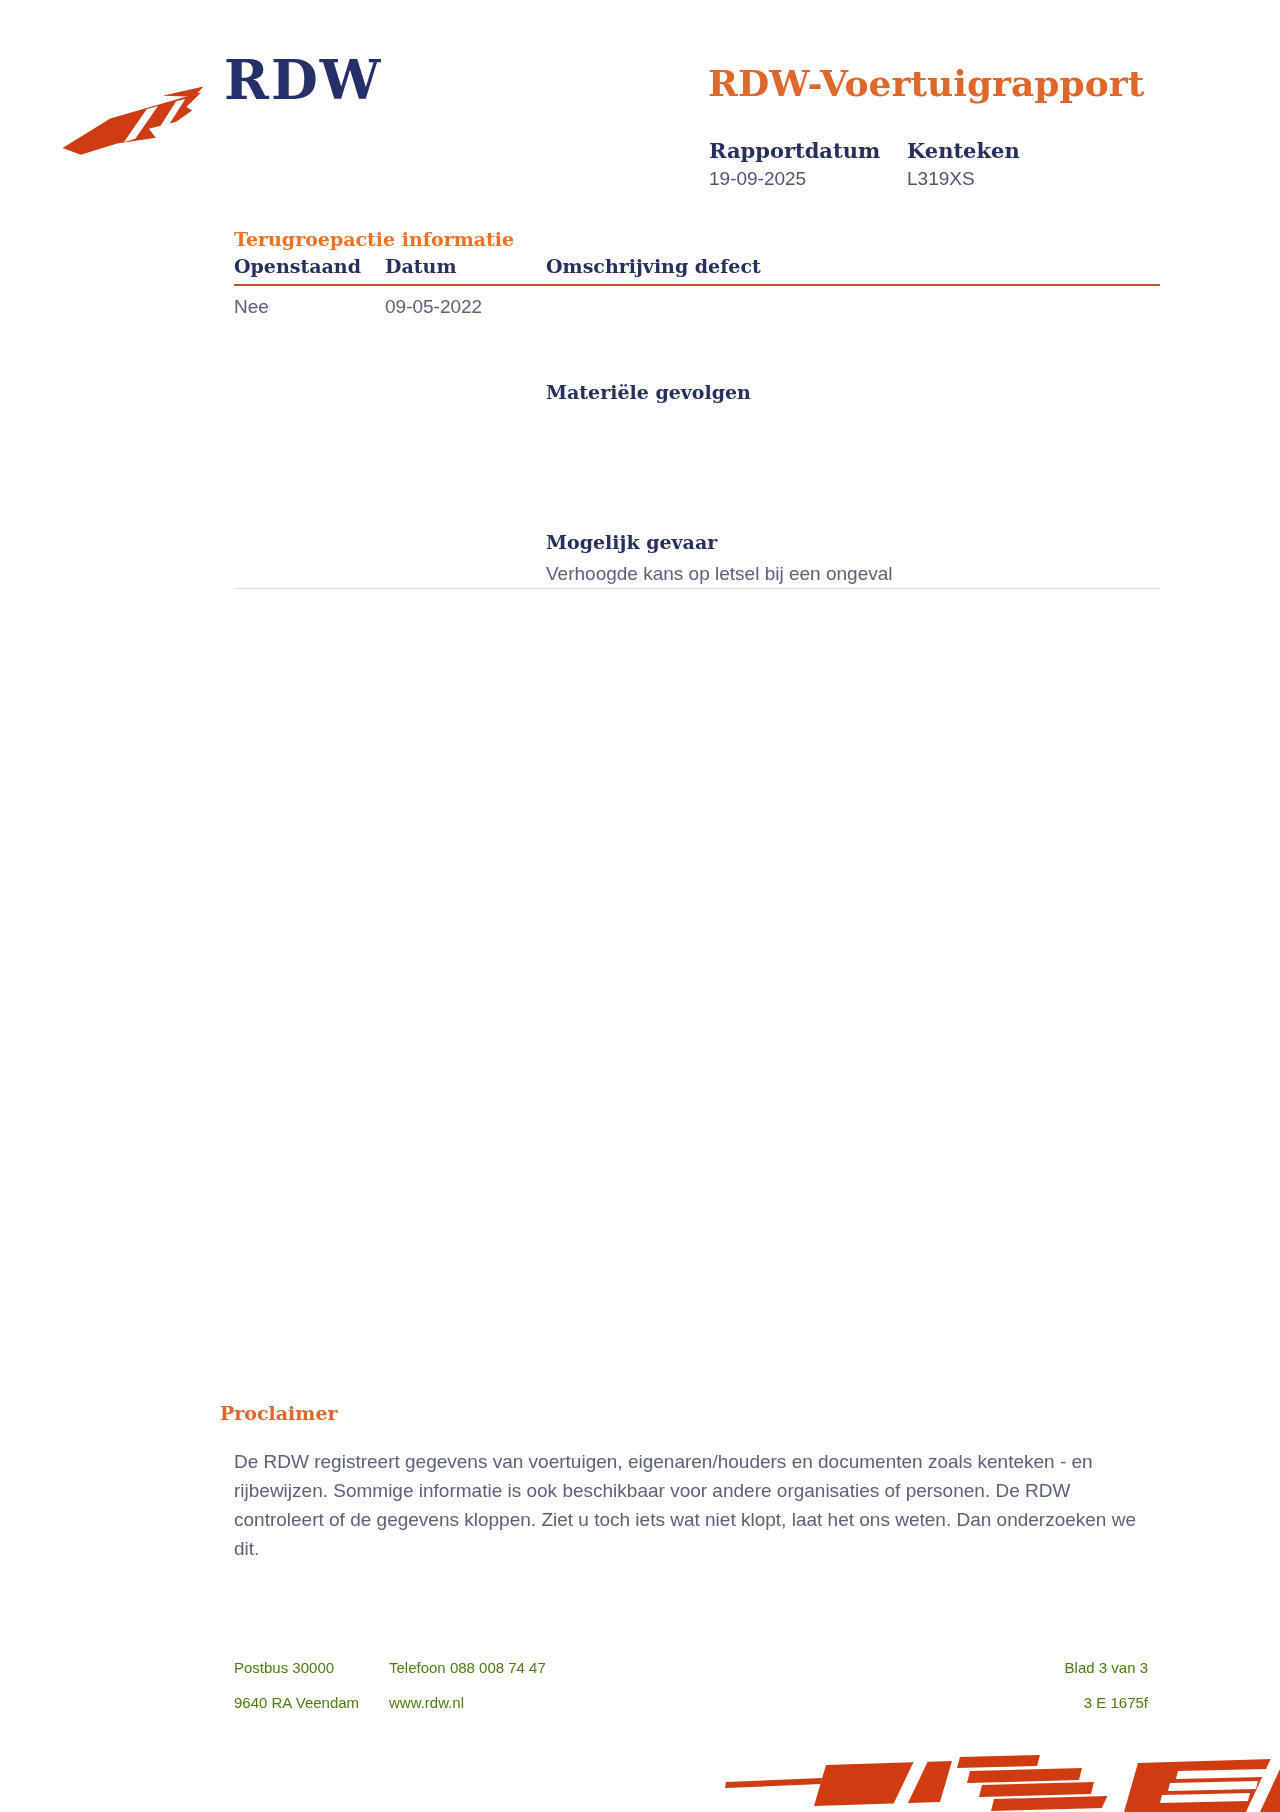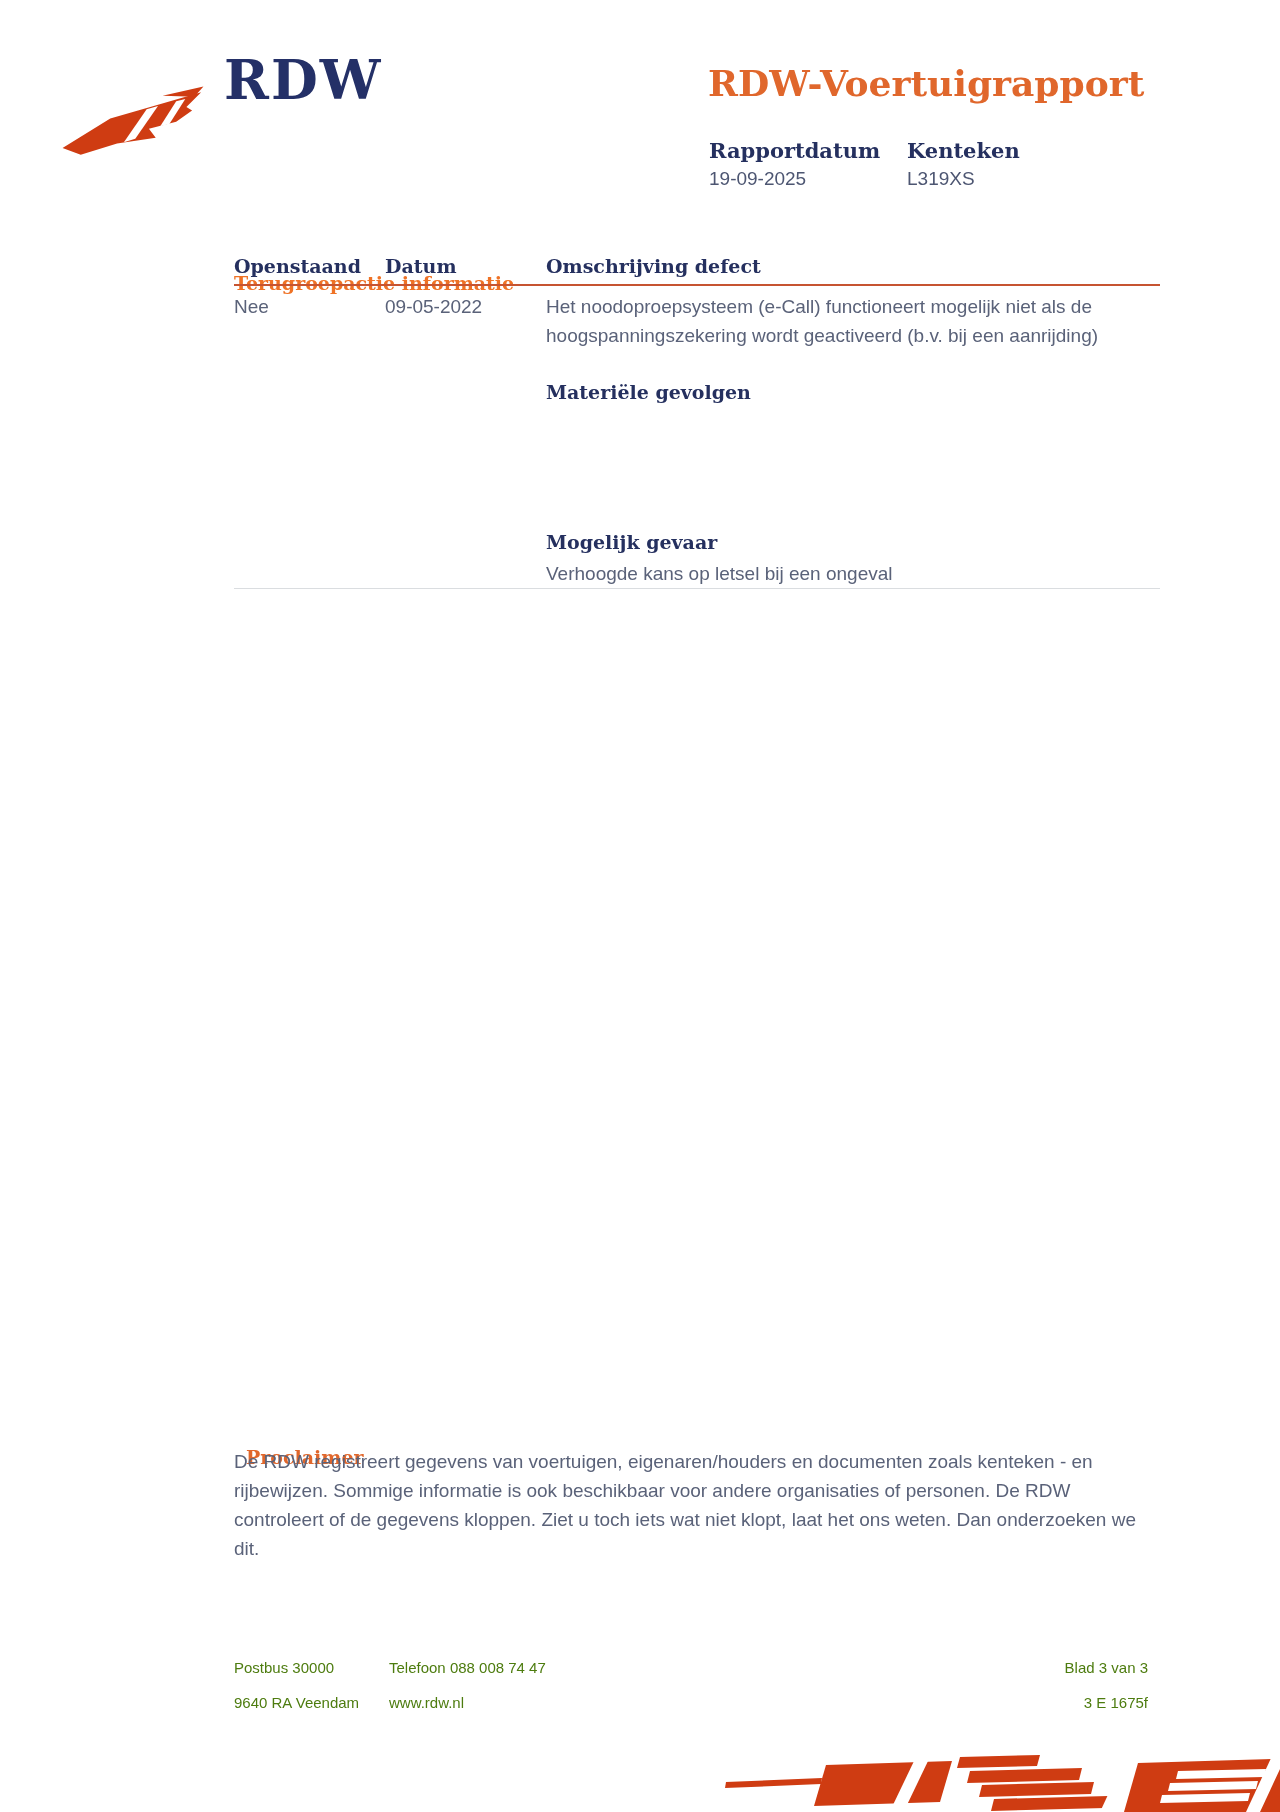"Terugroepactie informatie" .section-heading { margin-top: 44px -> none }
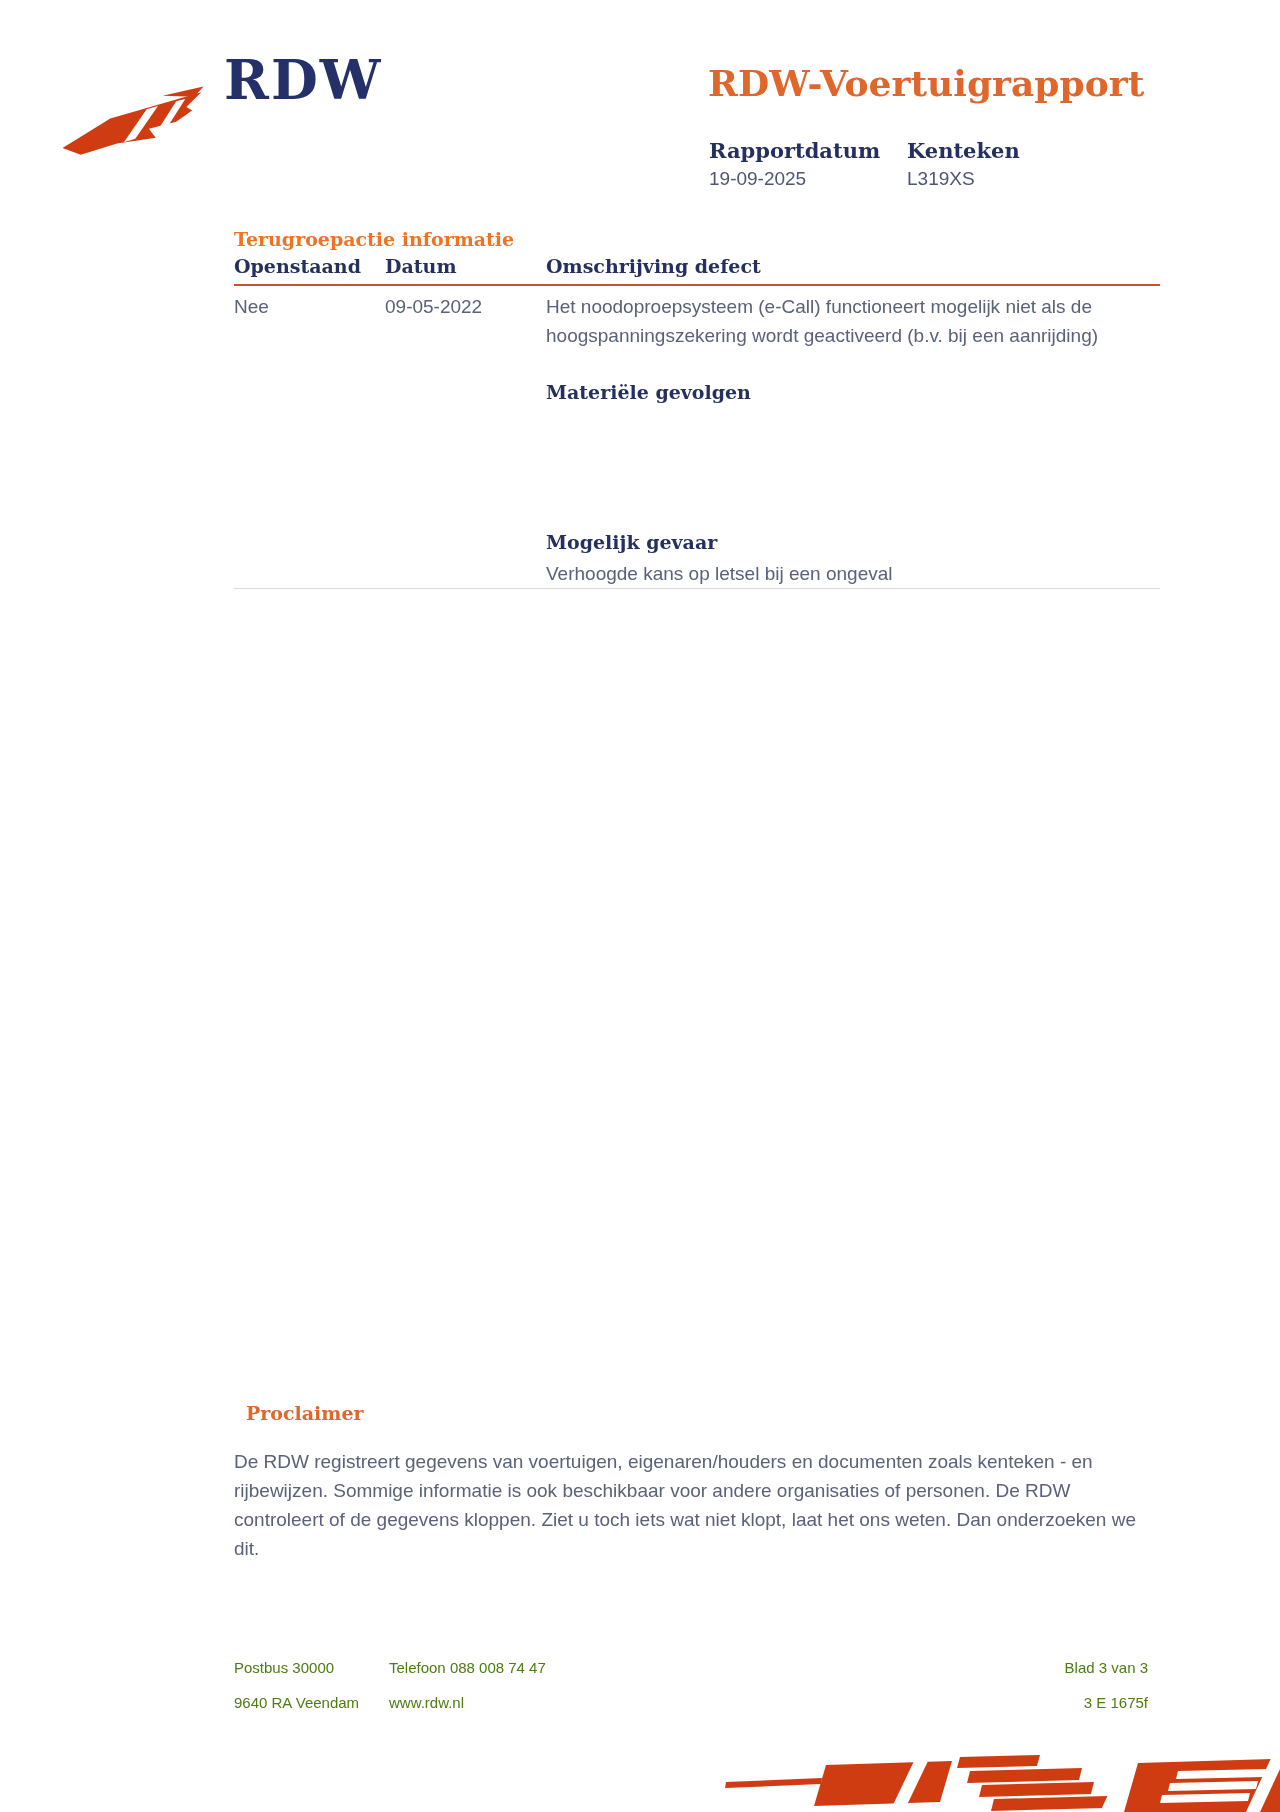"Het noodoproepsysteem (e-Call)" div.abs { html: <div>Het noodoproepsysteem (e-Call) functioneert mogelijk niet als de hoogspanningszekering wordt geactiveerd (b.v. bij een aanrijding)</div> -> none }
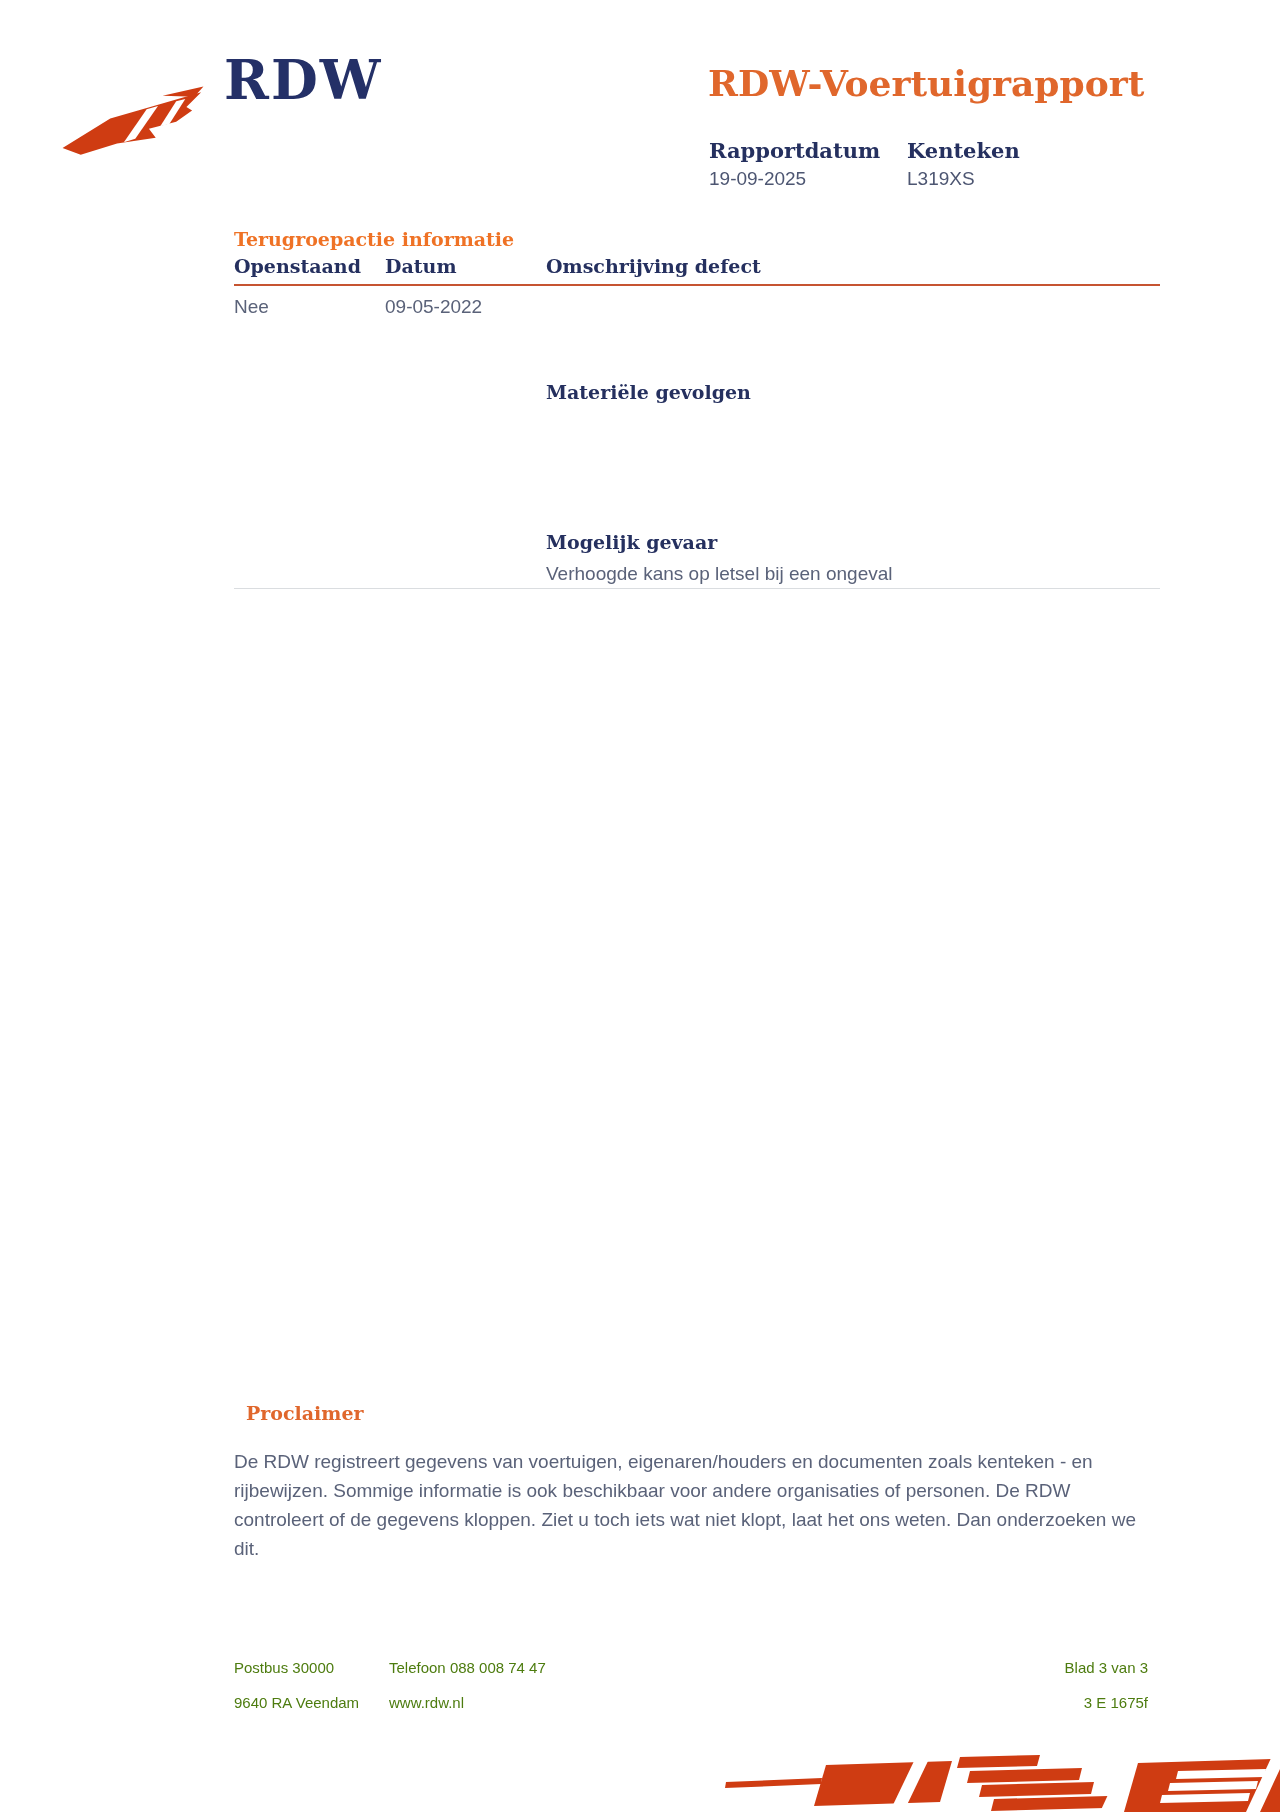"Proclaimer" .proclaimer-heading { left: 246px -> 220px }
